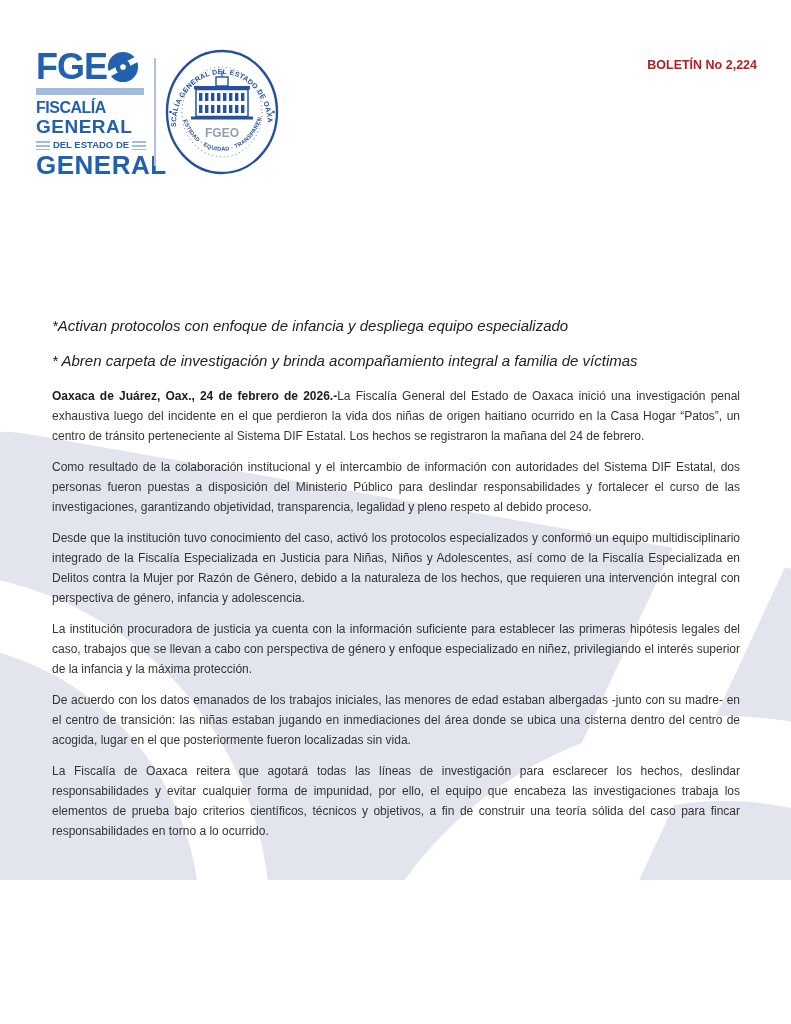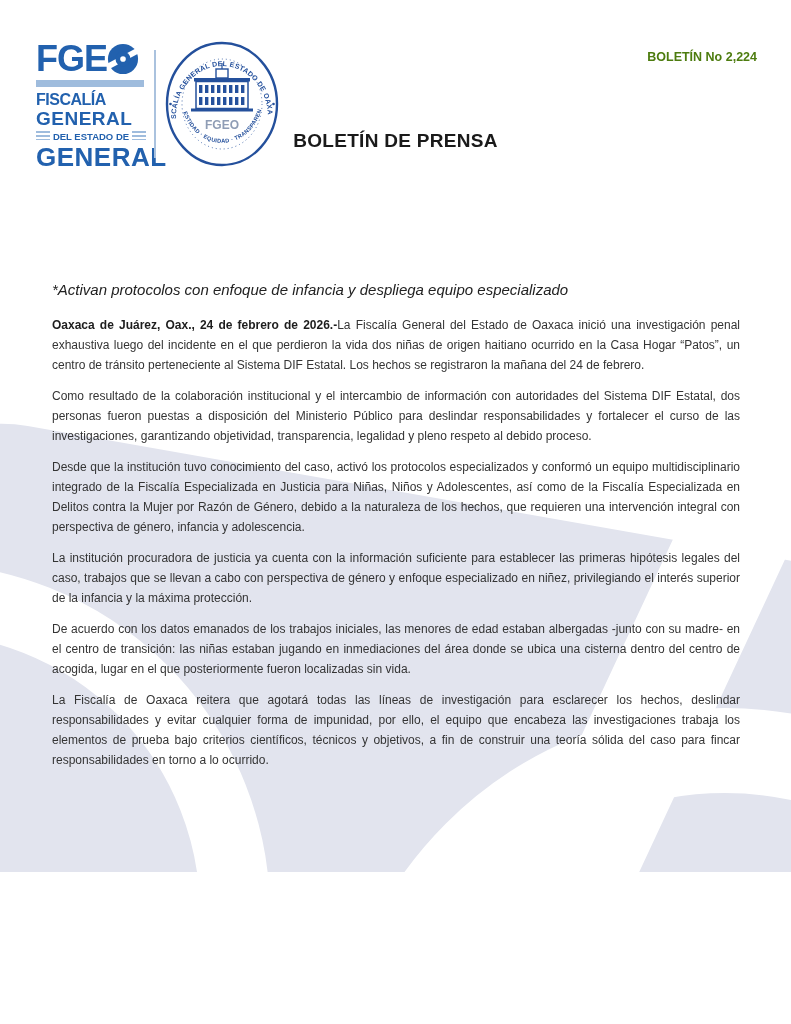"FGE" .page { margin: 8px auto -> 16px auto }
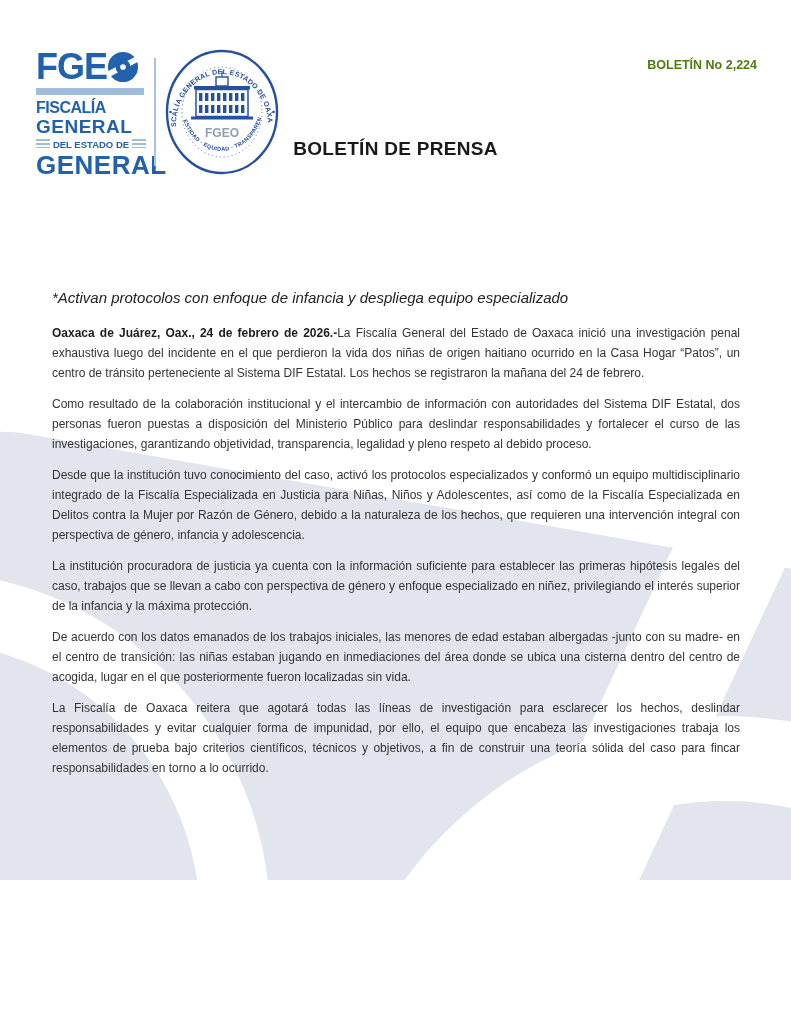"BOLETÍN No 2,224" .hdr-bulletin { color: #4d7c0f -> #b91c1c }
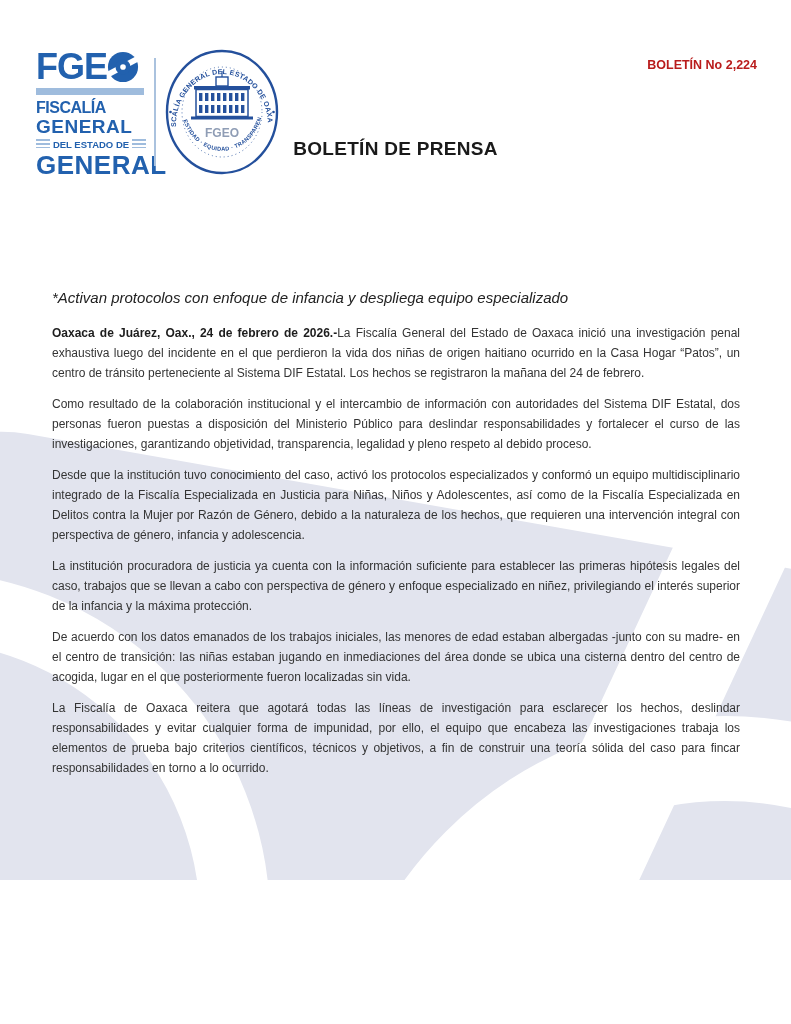"DEL ESTADO DE" .logo-row { align-items: flex-start -> flex-end }
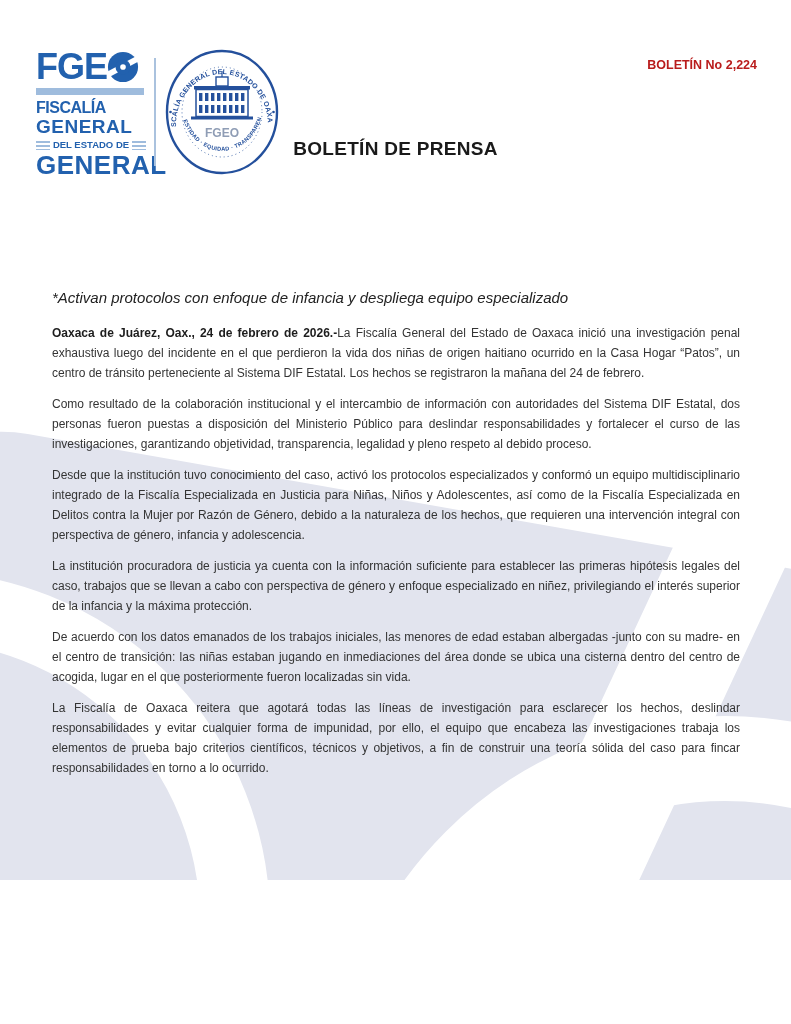"BOLETÍN DE PRENSA" div.hdr-press { html: <div>BOLETÍN DE PRENSA</div> -> none }
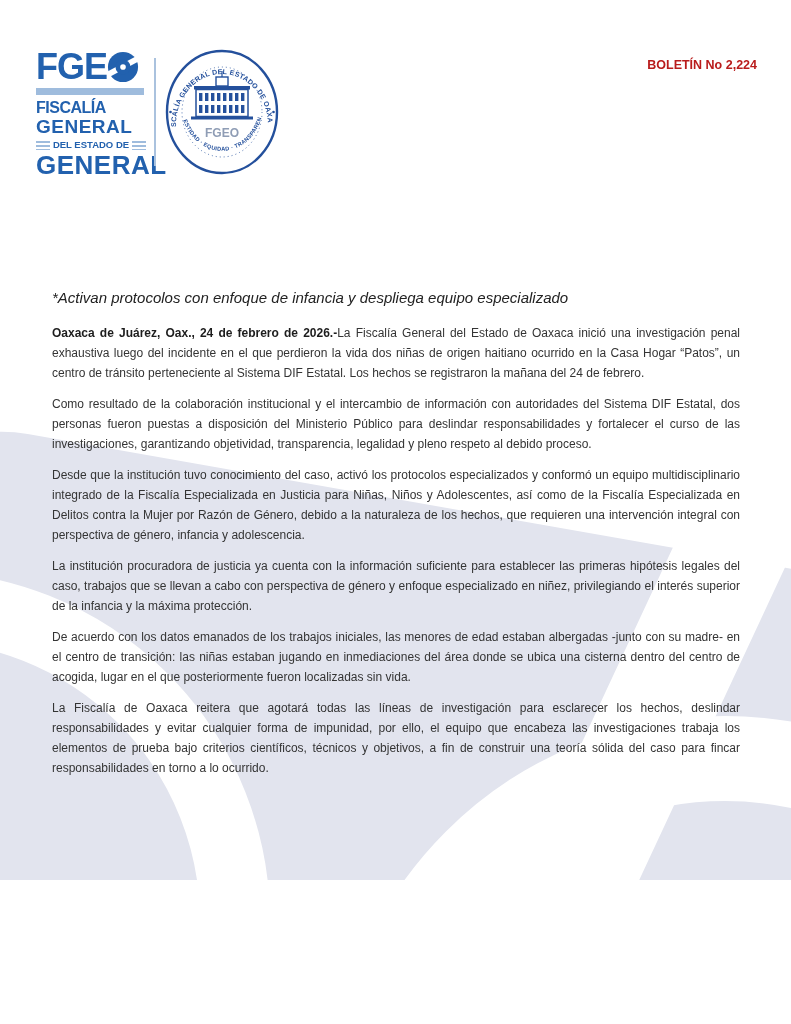"*Activan protocolos con enfoque de" .content { top: 272px -> 300px }
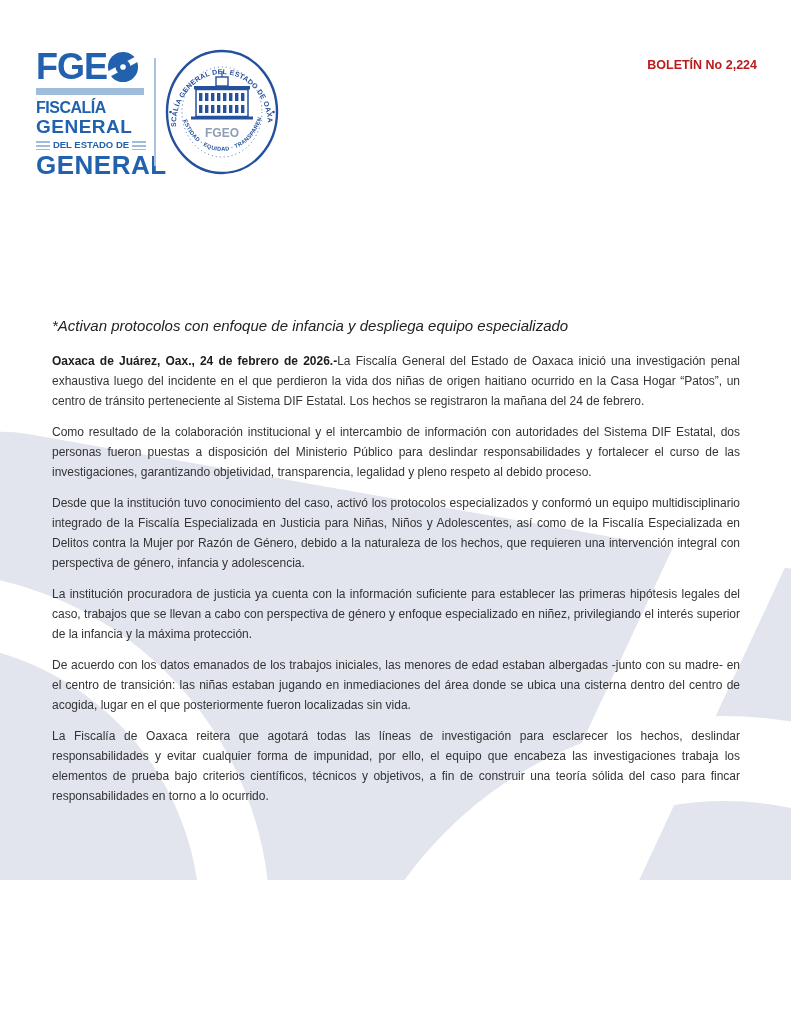"* Abren carpeta de investigación" p.highlight { html: none -> <p>* Abren carpeta de investigación y brinda acompañamiento integral a familia de víctimas</p> }
